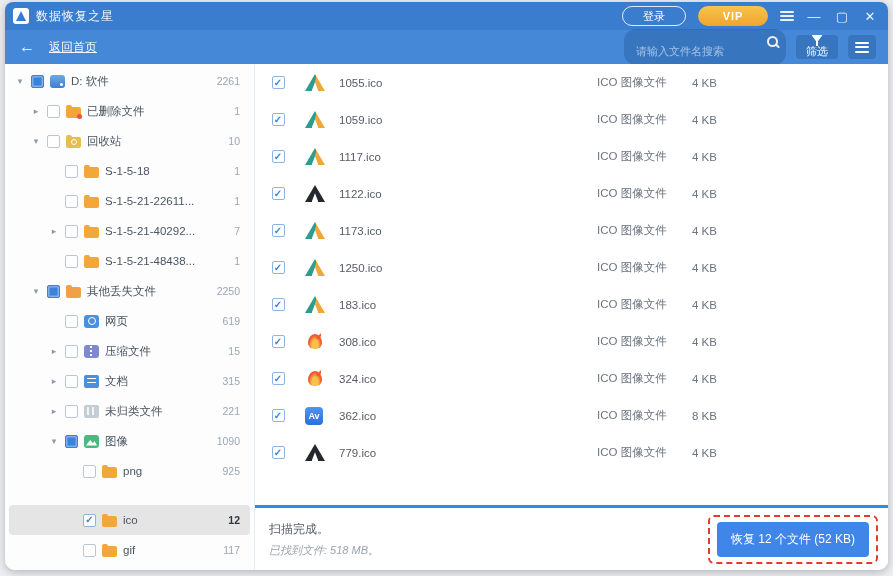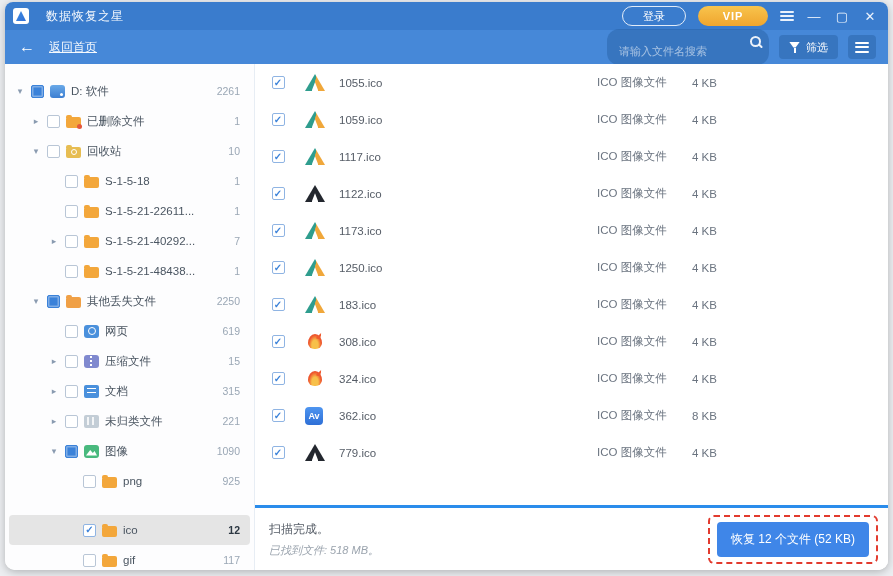"数据恢复之星" .app-id { gap: 17px -> 7px }
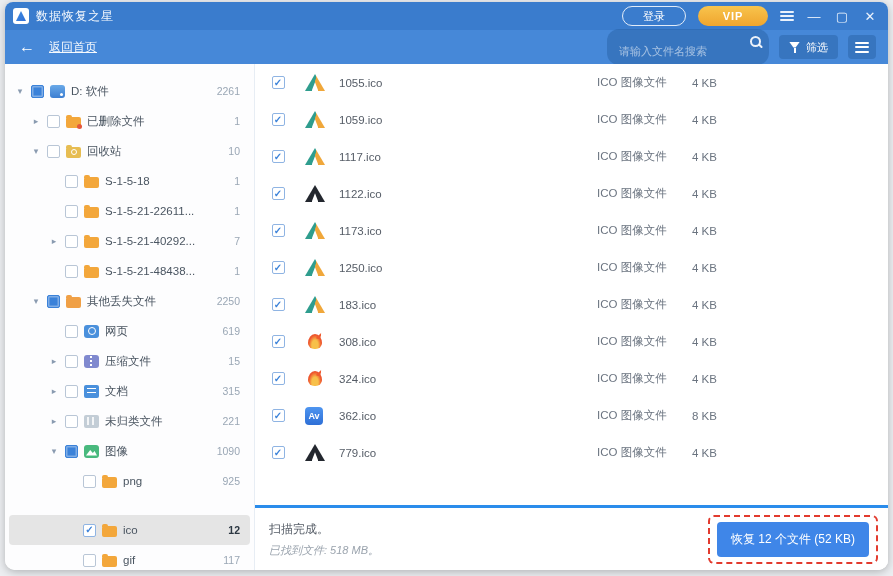"筛选" .filter-btn { flex-direction: none -> column }
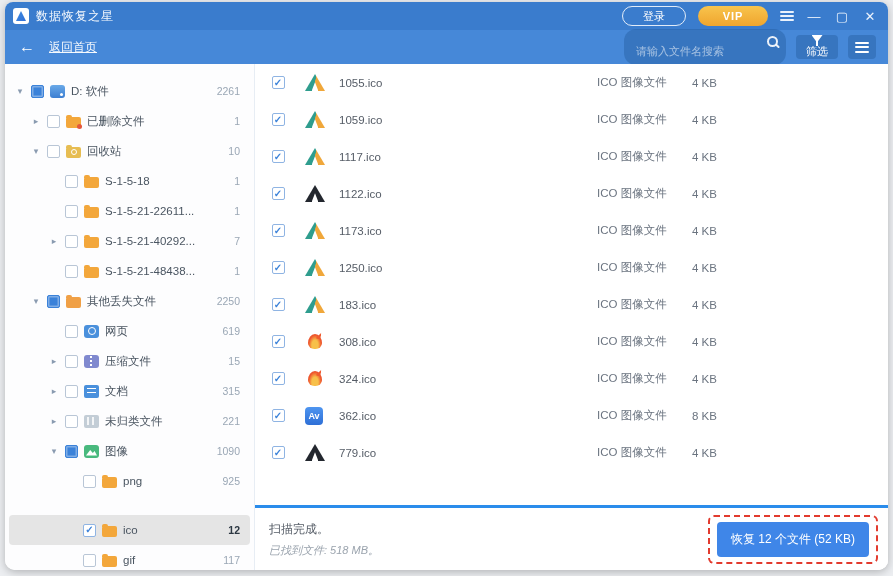"D: 软件" .sidebar { padding-top: 12px -> 2px }
